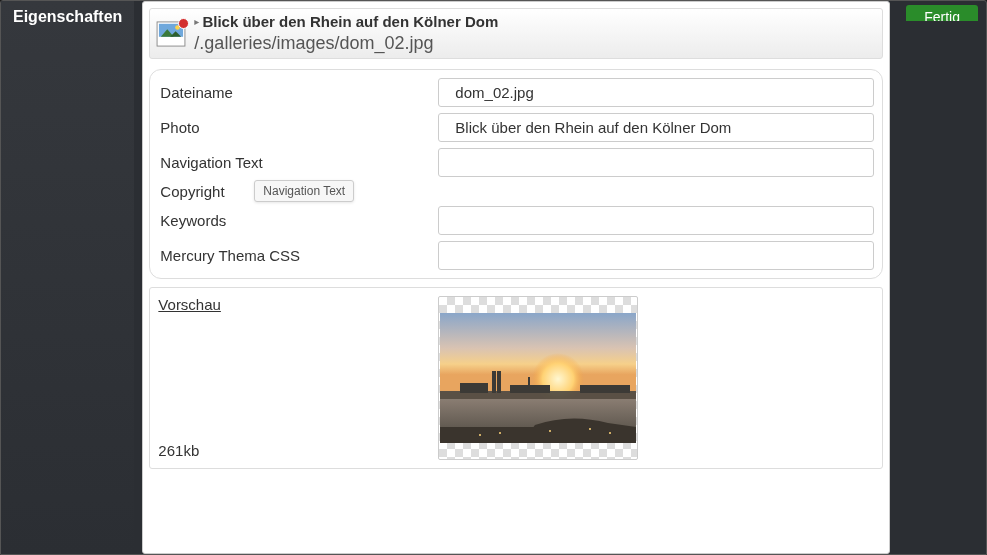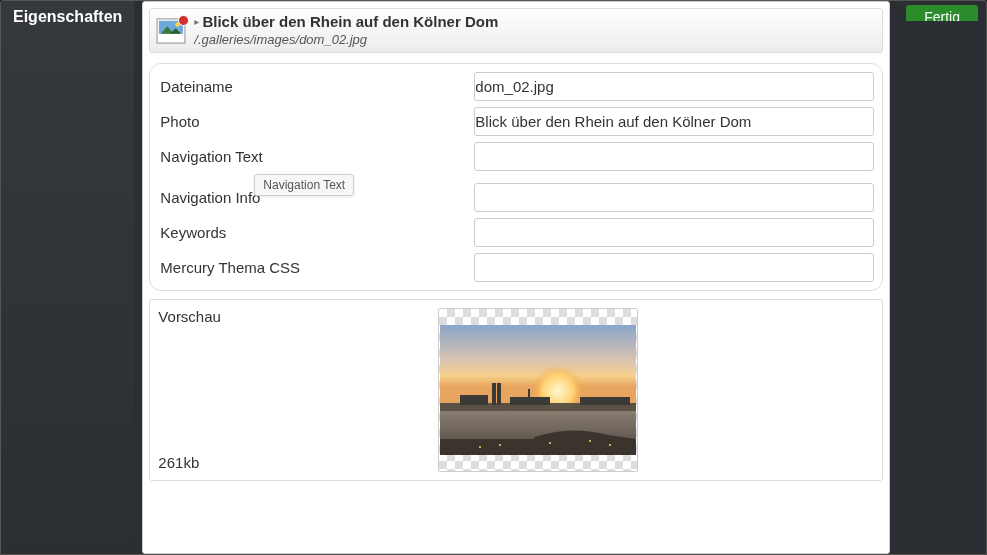"/.galleries/images/dom_02.jpg" .header-path { font-size: 13px -> 18px; font-style: italic -> none }
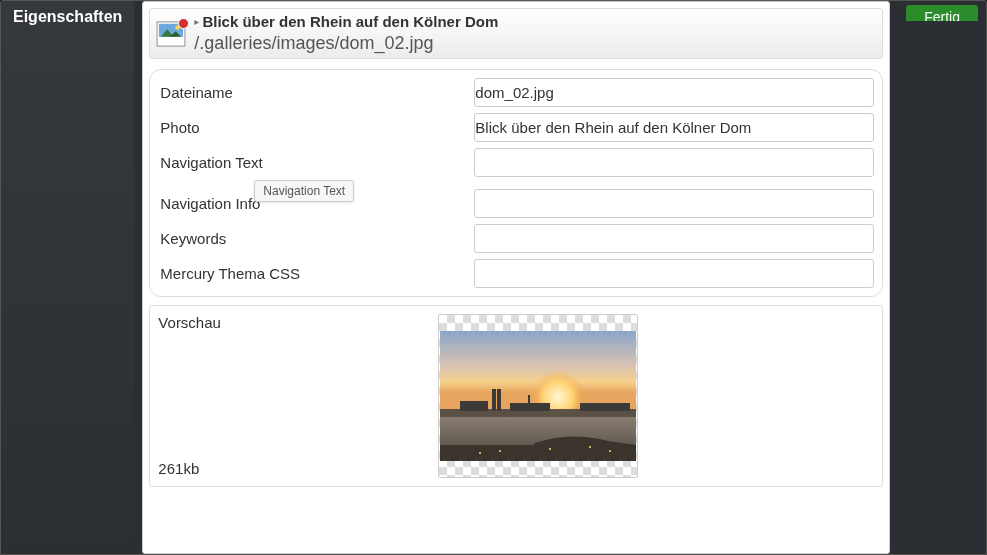"dom_02.jpg" .form-input { margin-left: 36px -> none; padding: 5px 0 -> 5px 16px }
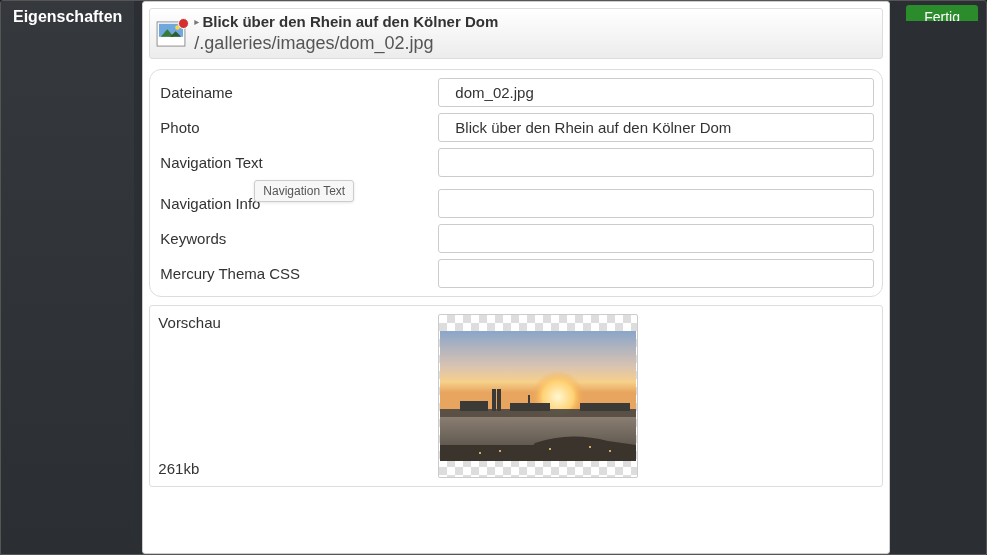"Copyright" span.form-label { html: none -> <span>Copyright</span> }
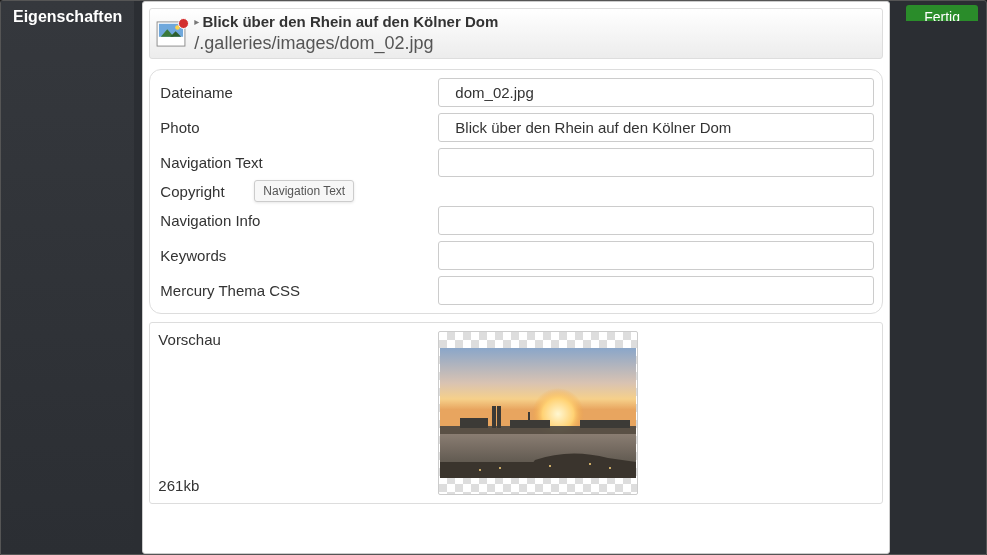"Navigation Info" div.form-row { html: <div> <span>Navigation Info</span> <input> </div> -> none }
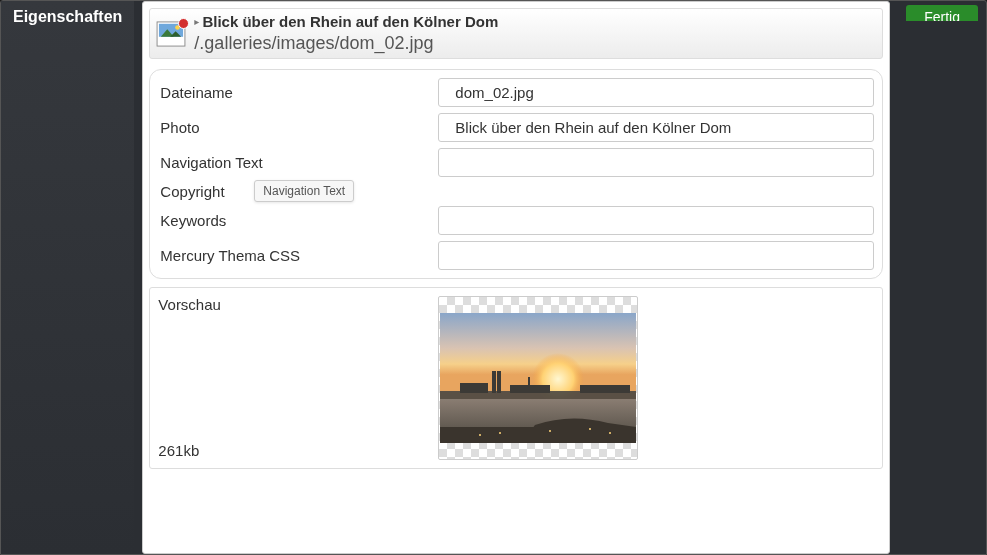"Vorschau" .preview-label { text-decoration: none -> underline }
